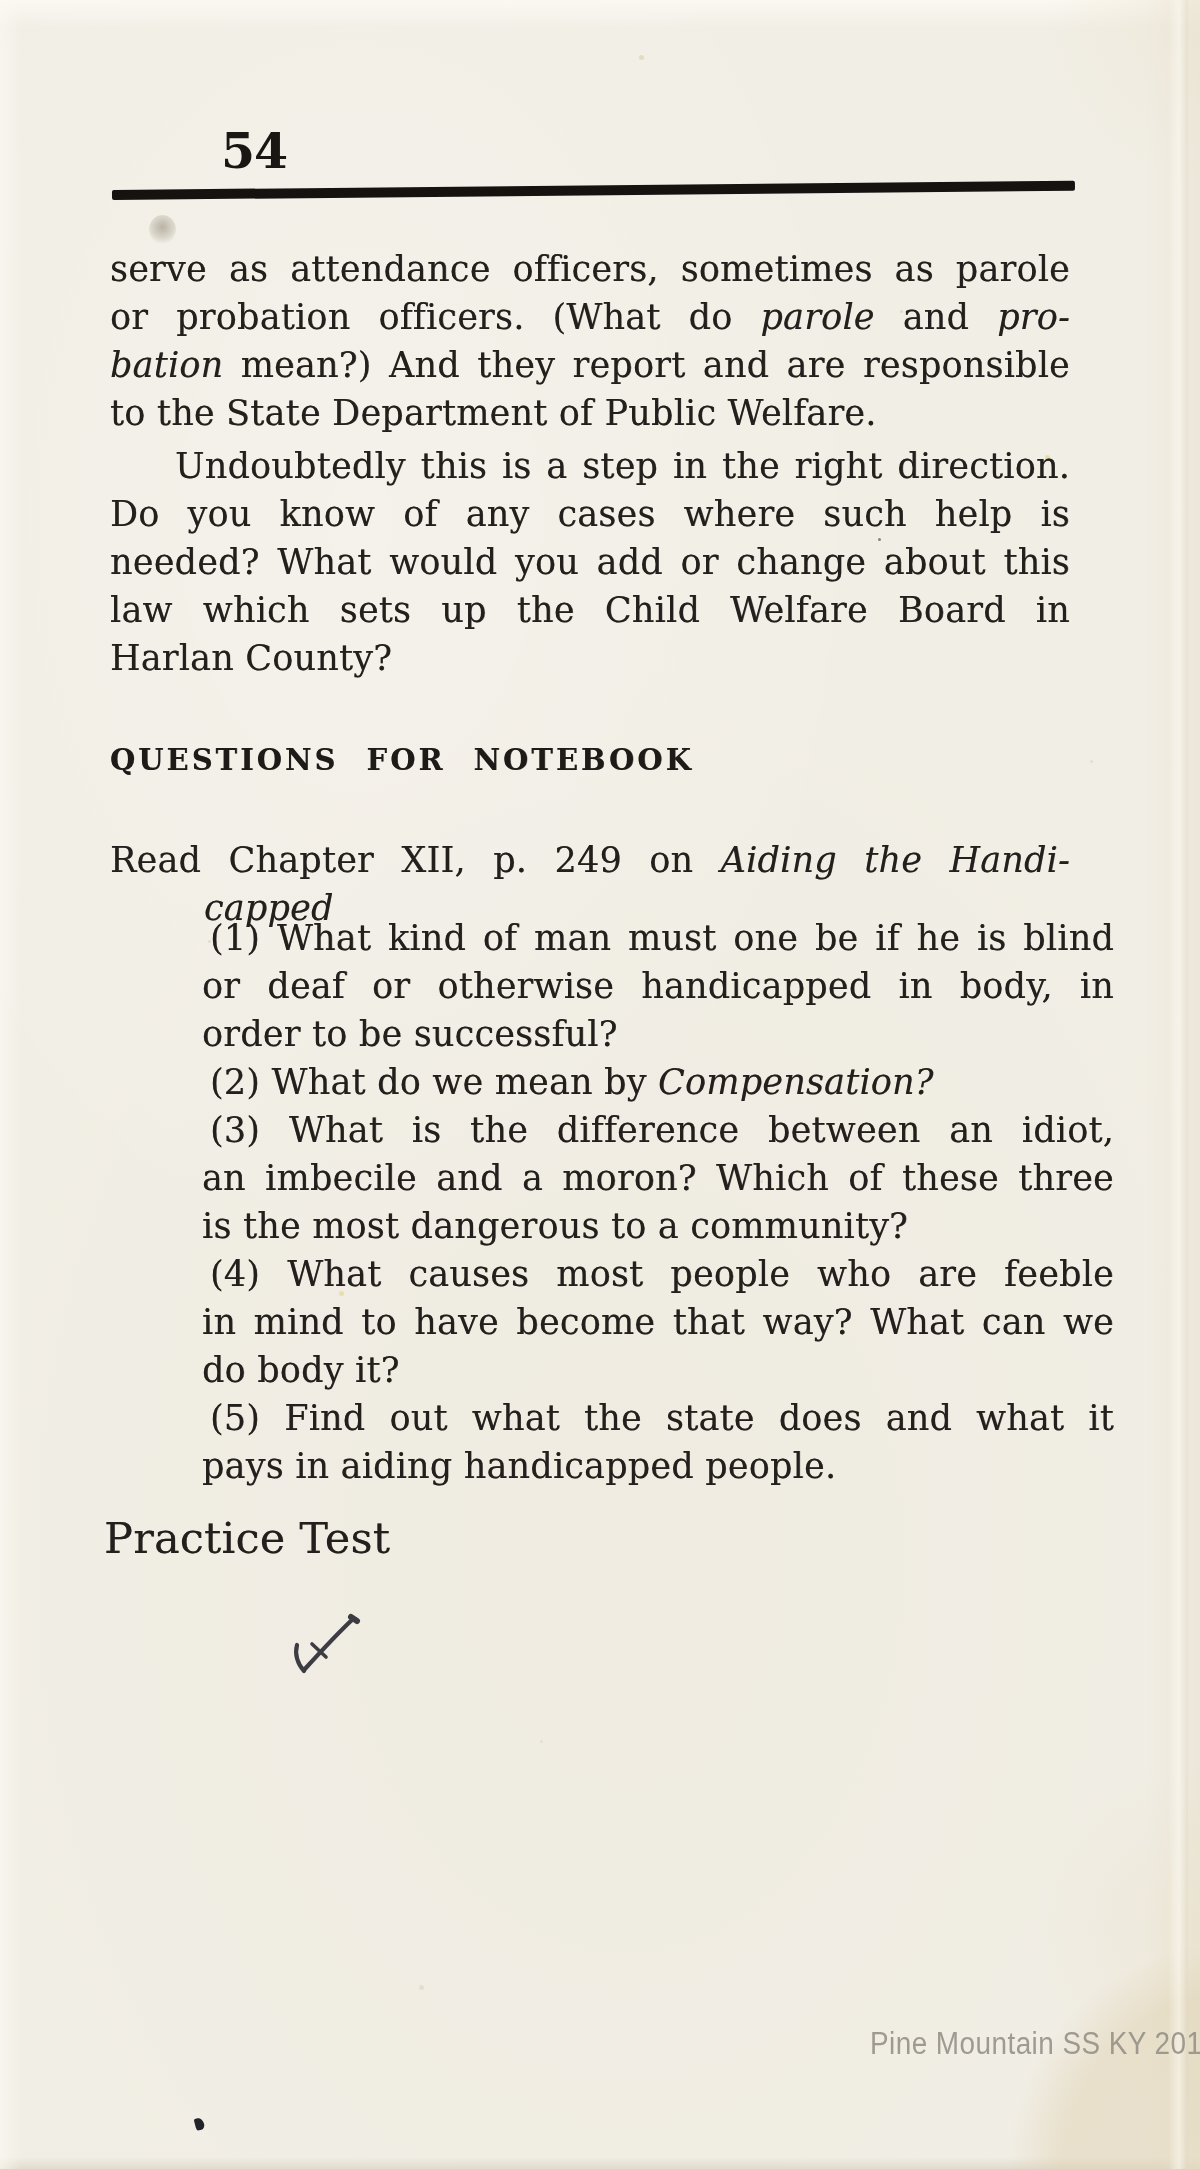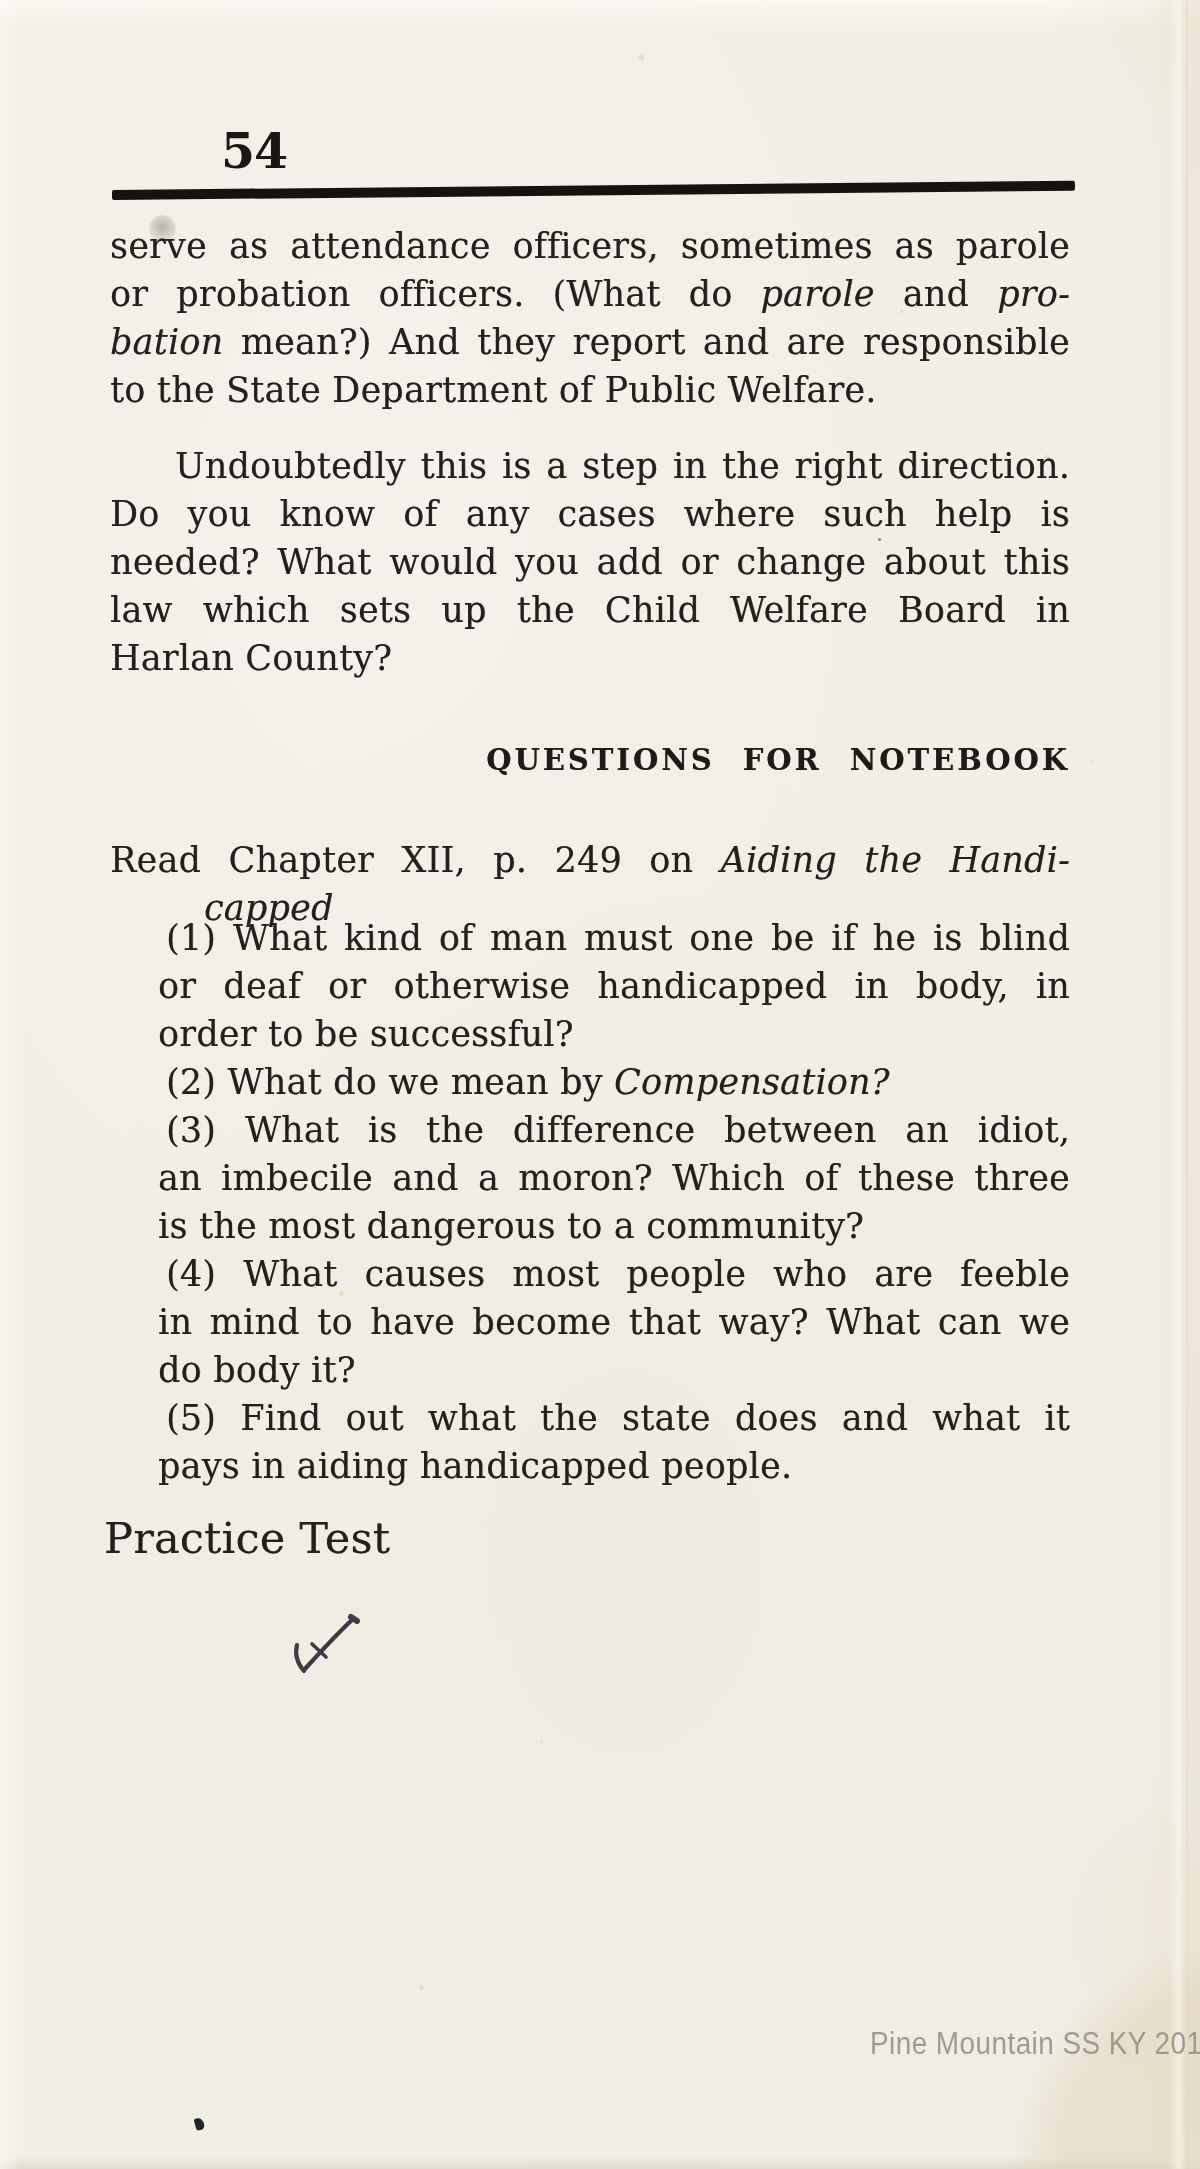"serve as attendance officers, sometimes" div.blk { top: 222px -> 245px }
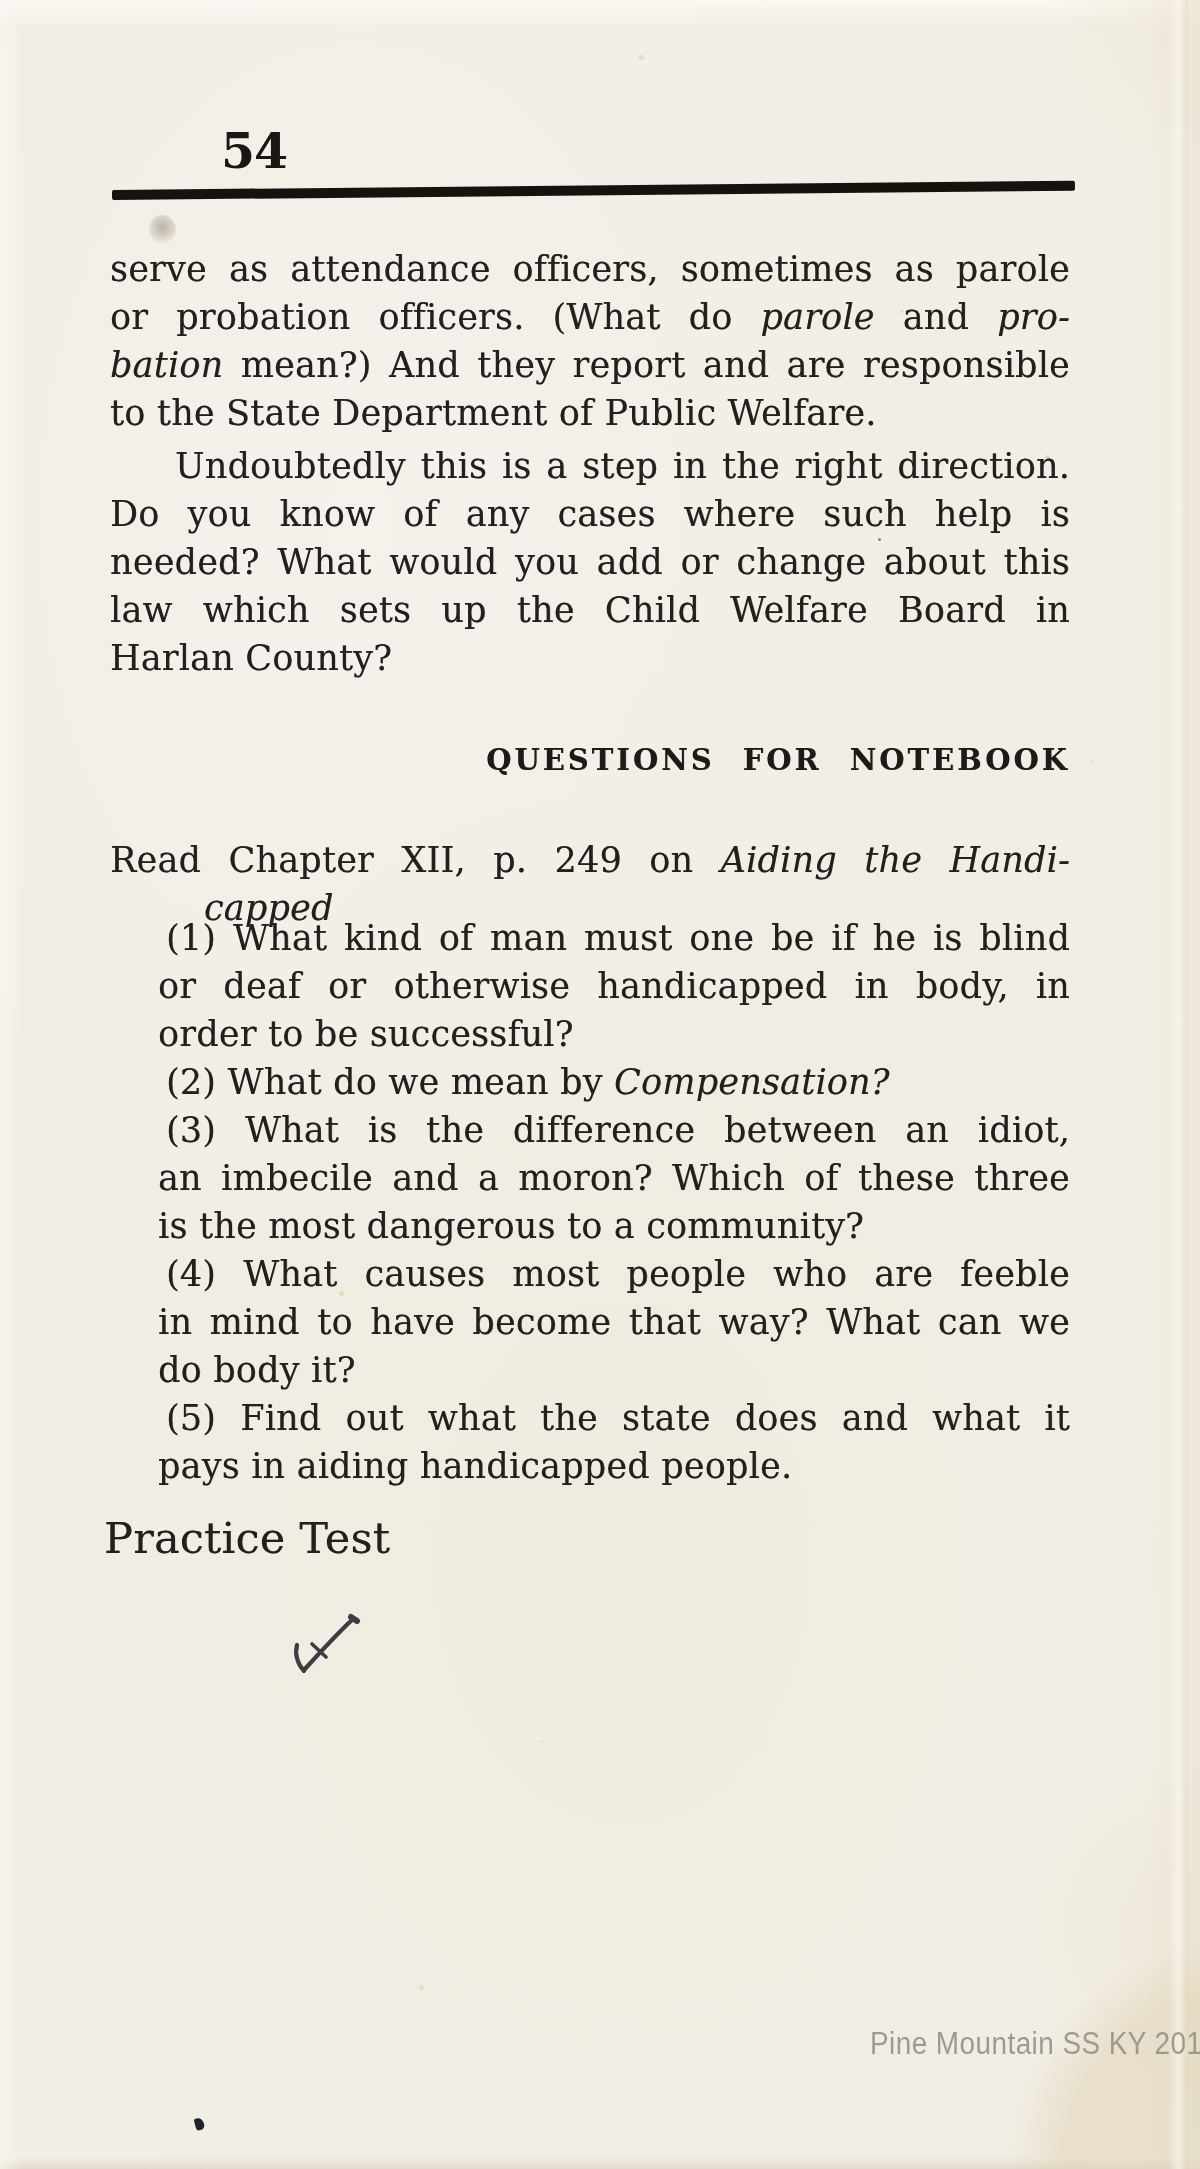"QUESTIONS FOR NOTEBOOK" .heading { text-align: right -> left }
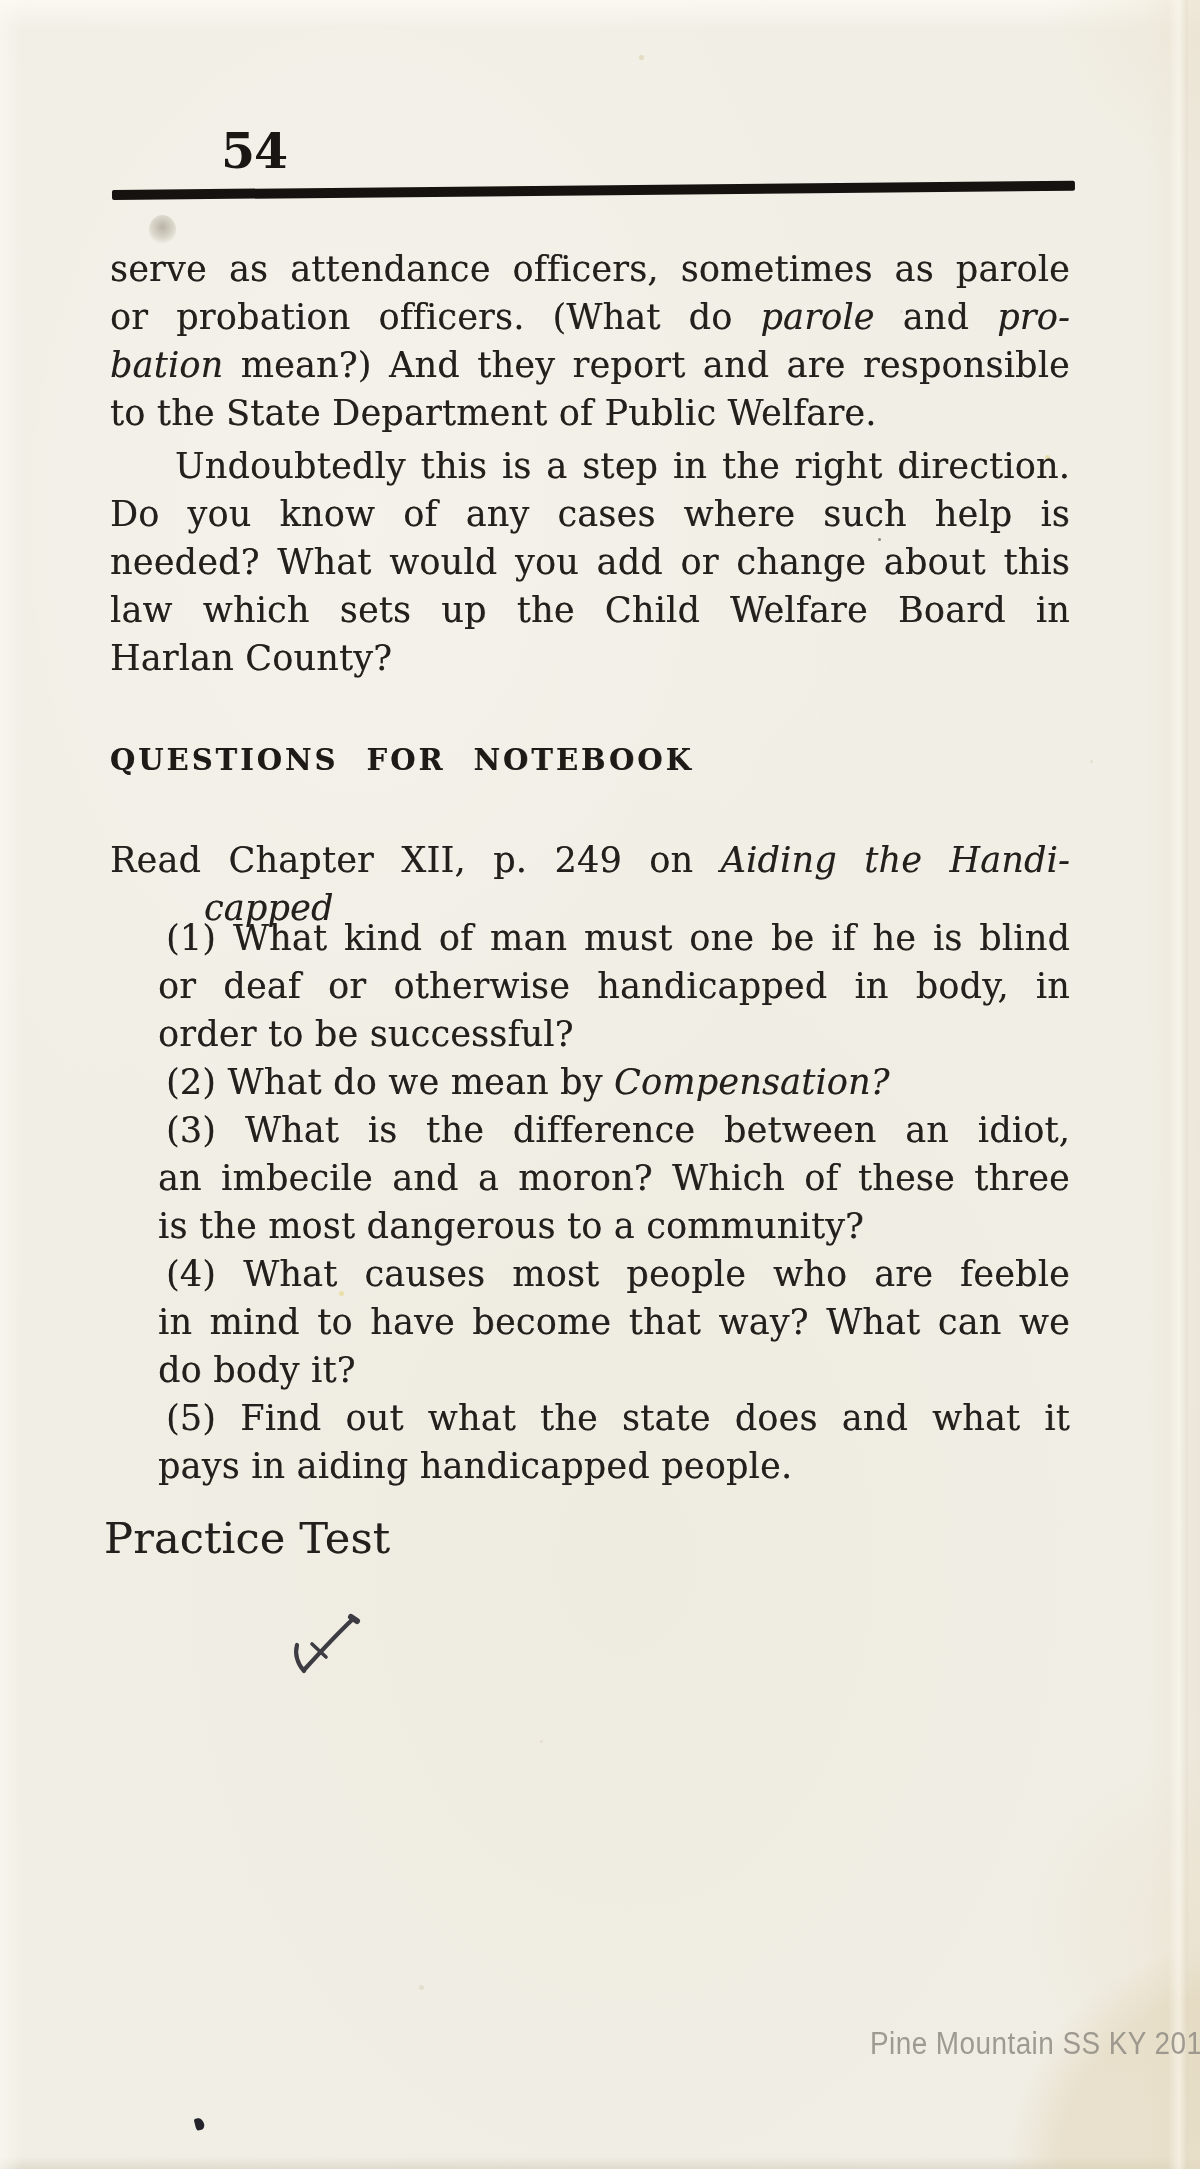"(1) What kind of man" div.blk { margin-left: none -> 44px }
